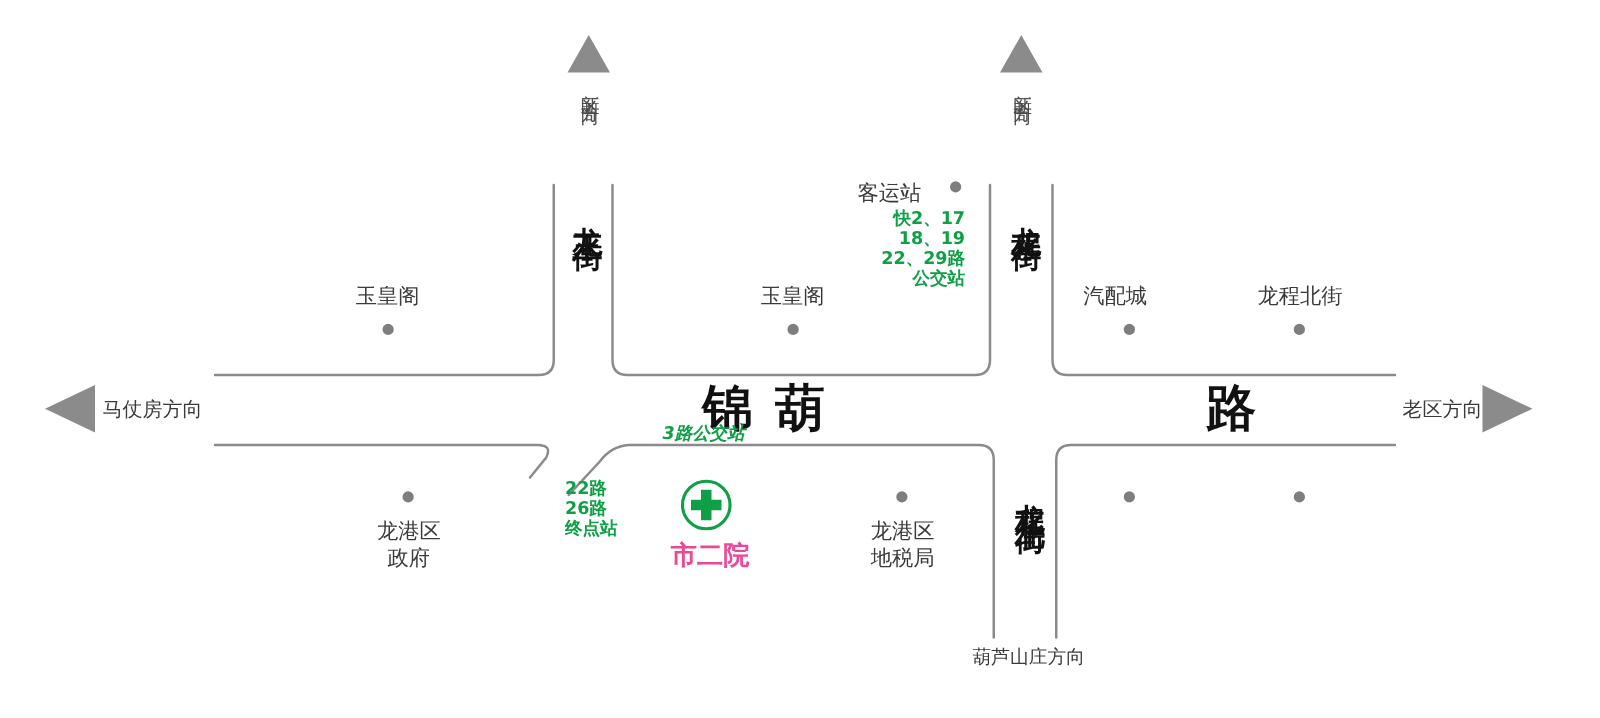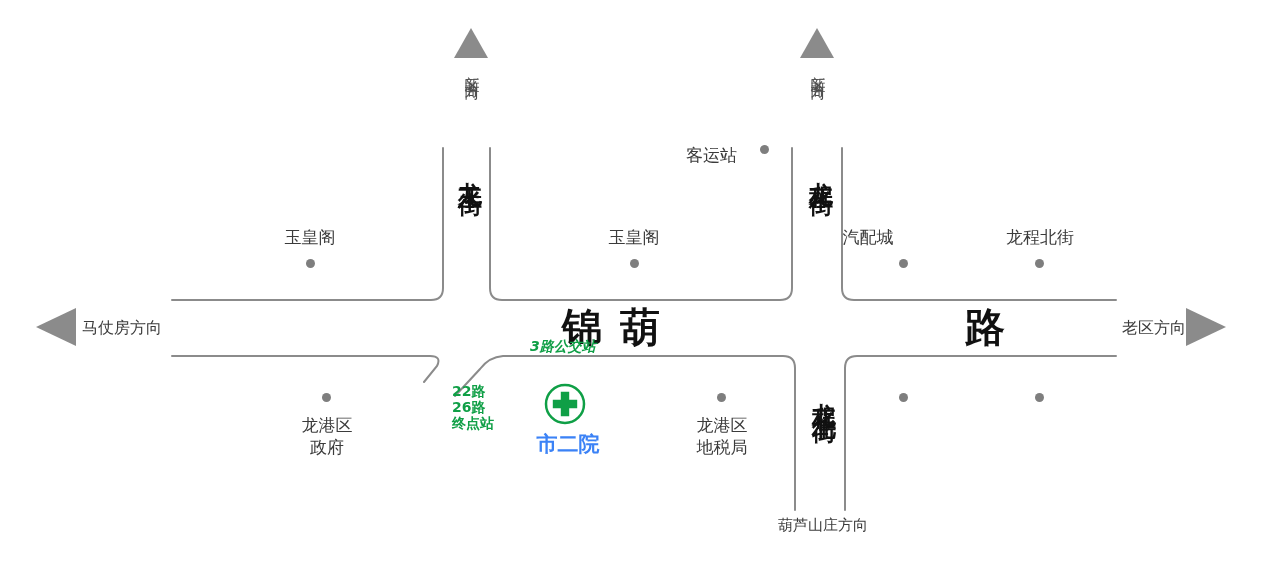"快2、17" div.abs { html: none -> <div> <div>快2、17</div> <div>18、19</div> <div>22、29路</div> <div>公交站</div> </div> }
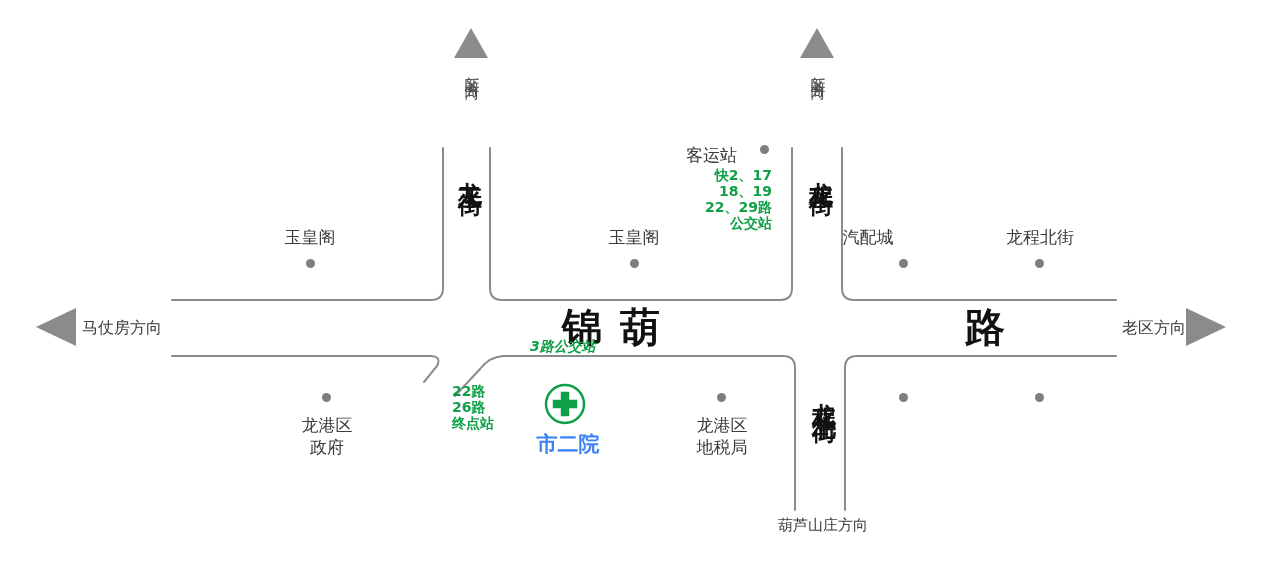"汽配城" div.place-label { left: 818px -> 842px }
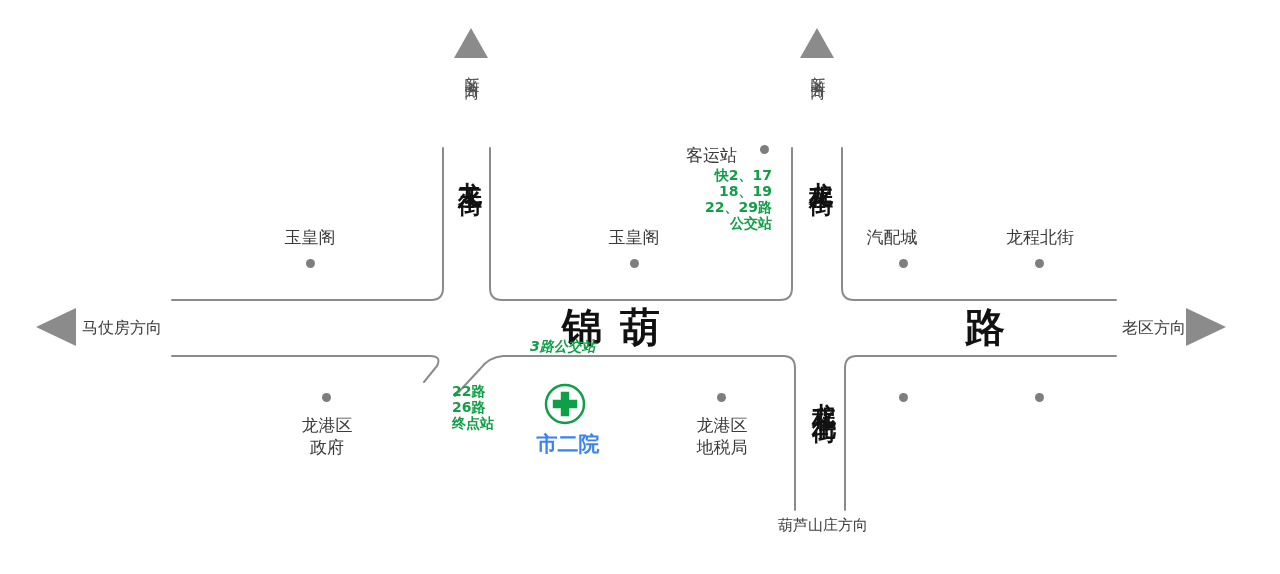"市二院" .hospital-name { color: #3b82f6 -> #ec4899 }
